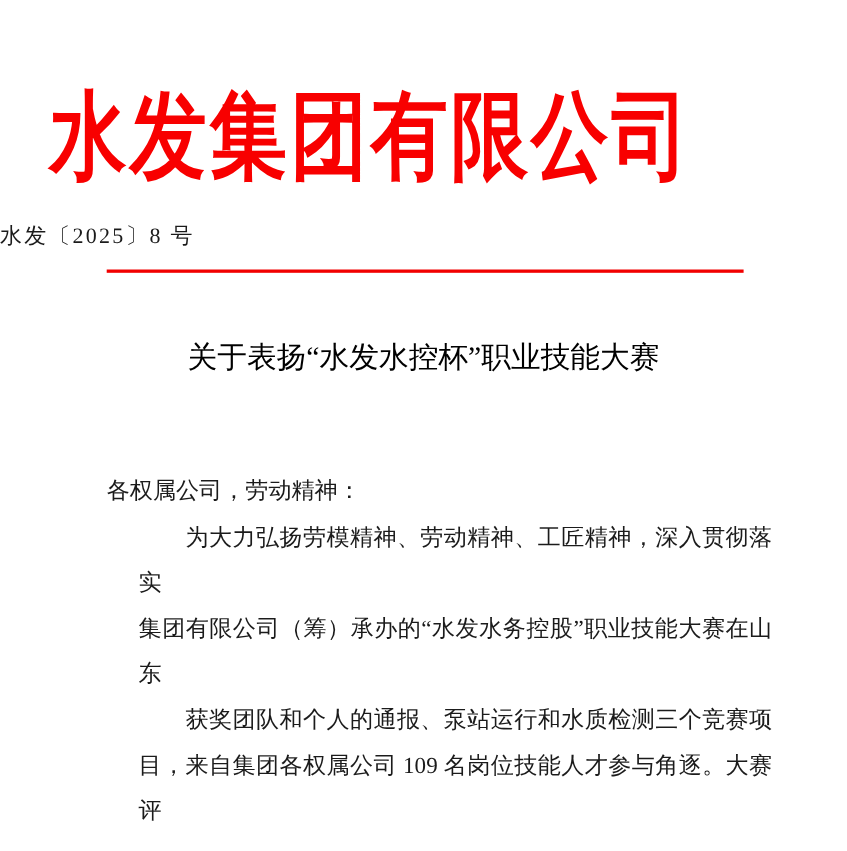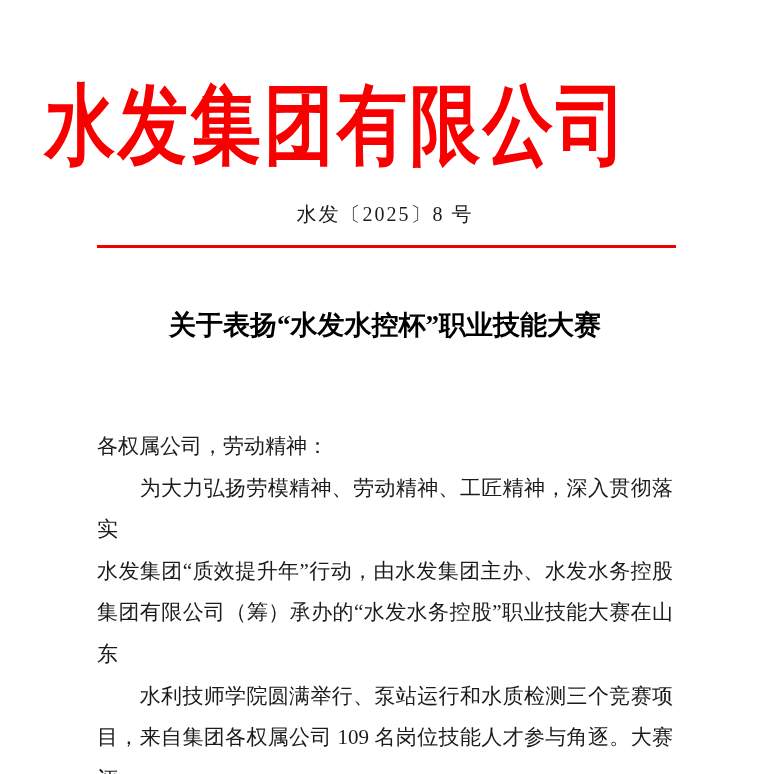"水发〔2025〕8 号" .doc-number { text-align: center -> none }
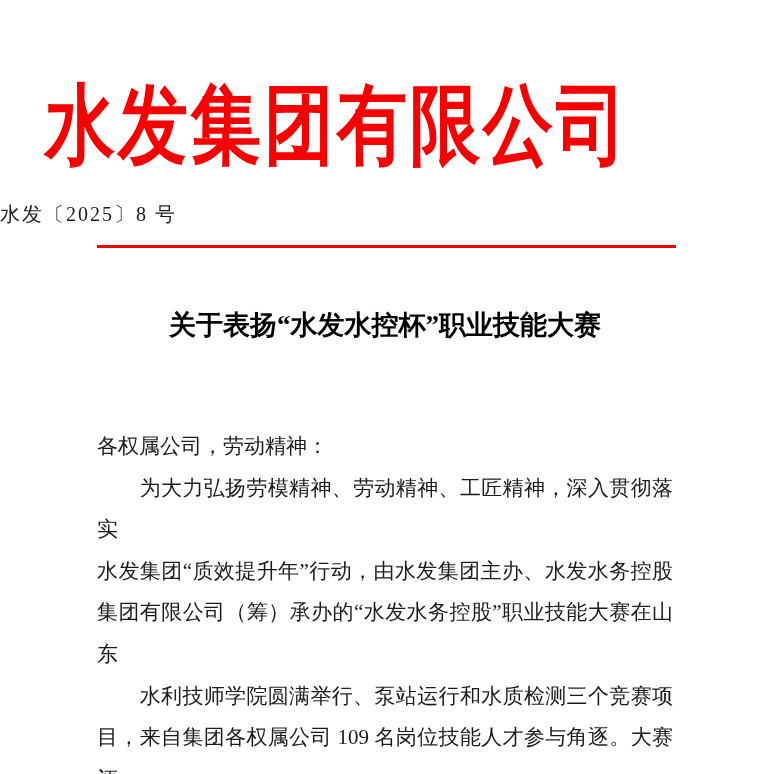"关于表扬“水发水控杯”职业技能大赛" .doc-title { font-weight: bold -> normal }
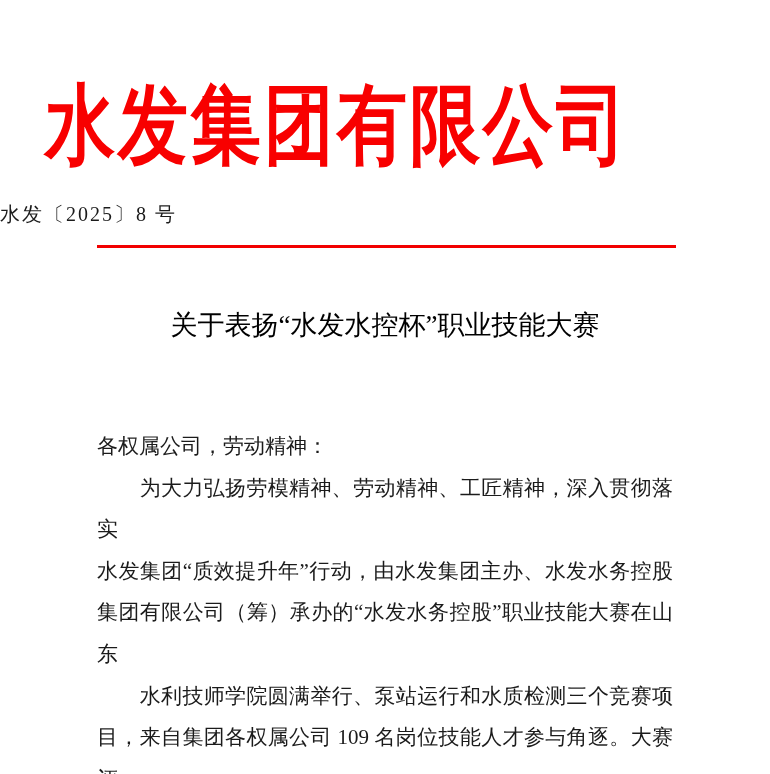"为大力弘扬劳模精神、劳动精神、工匠精神，深入贯彻落实" .body-line.just { margin-left: none -> 29px }
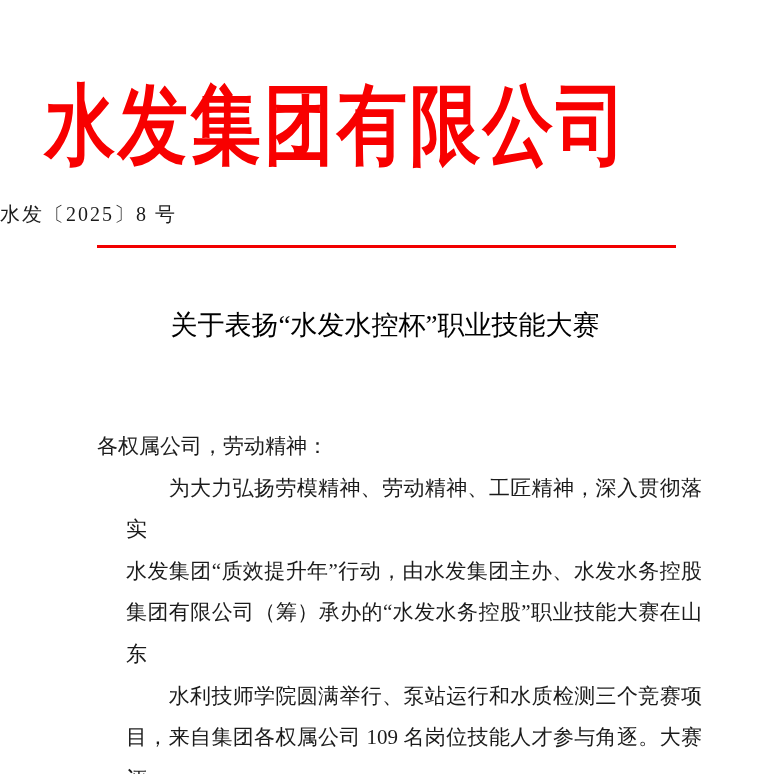"水发集团“质效提升年”行动，由水发集团主办、水发水务控股" div.body-line { html: <div>水发集团“质效提升年”行动，由水发集团主办、水发水务控股</div> -> none }
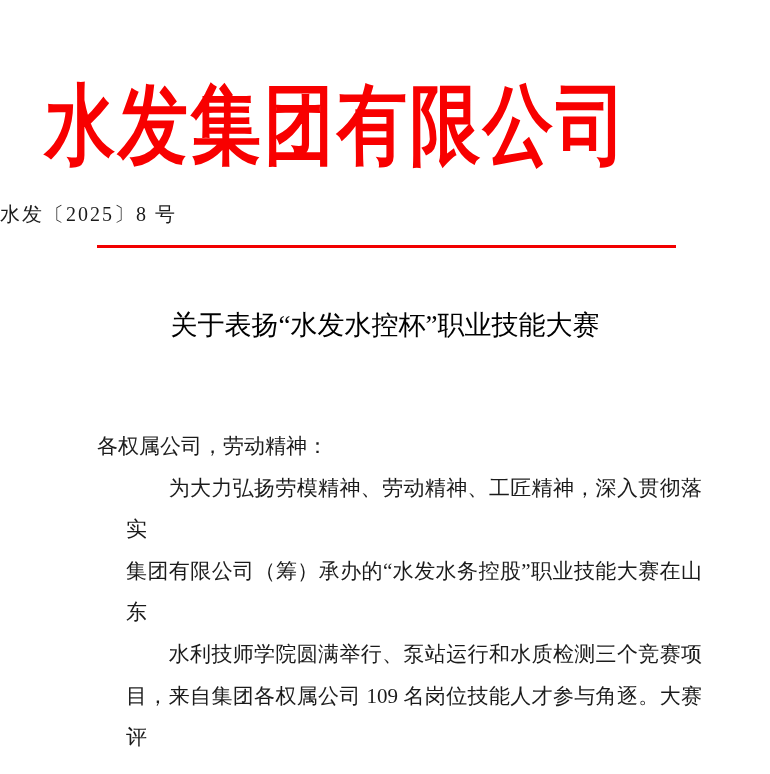"水利技师学院圆满举行、泵站运行和水质检测三个竞赛项" div.body-line { text: 水利技师学院圆满举行 -> 获奖团队和个人的通报 }
